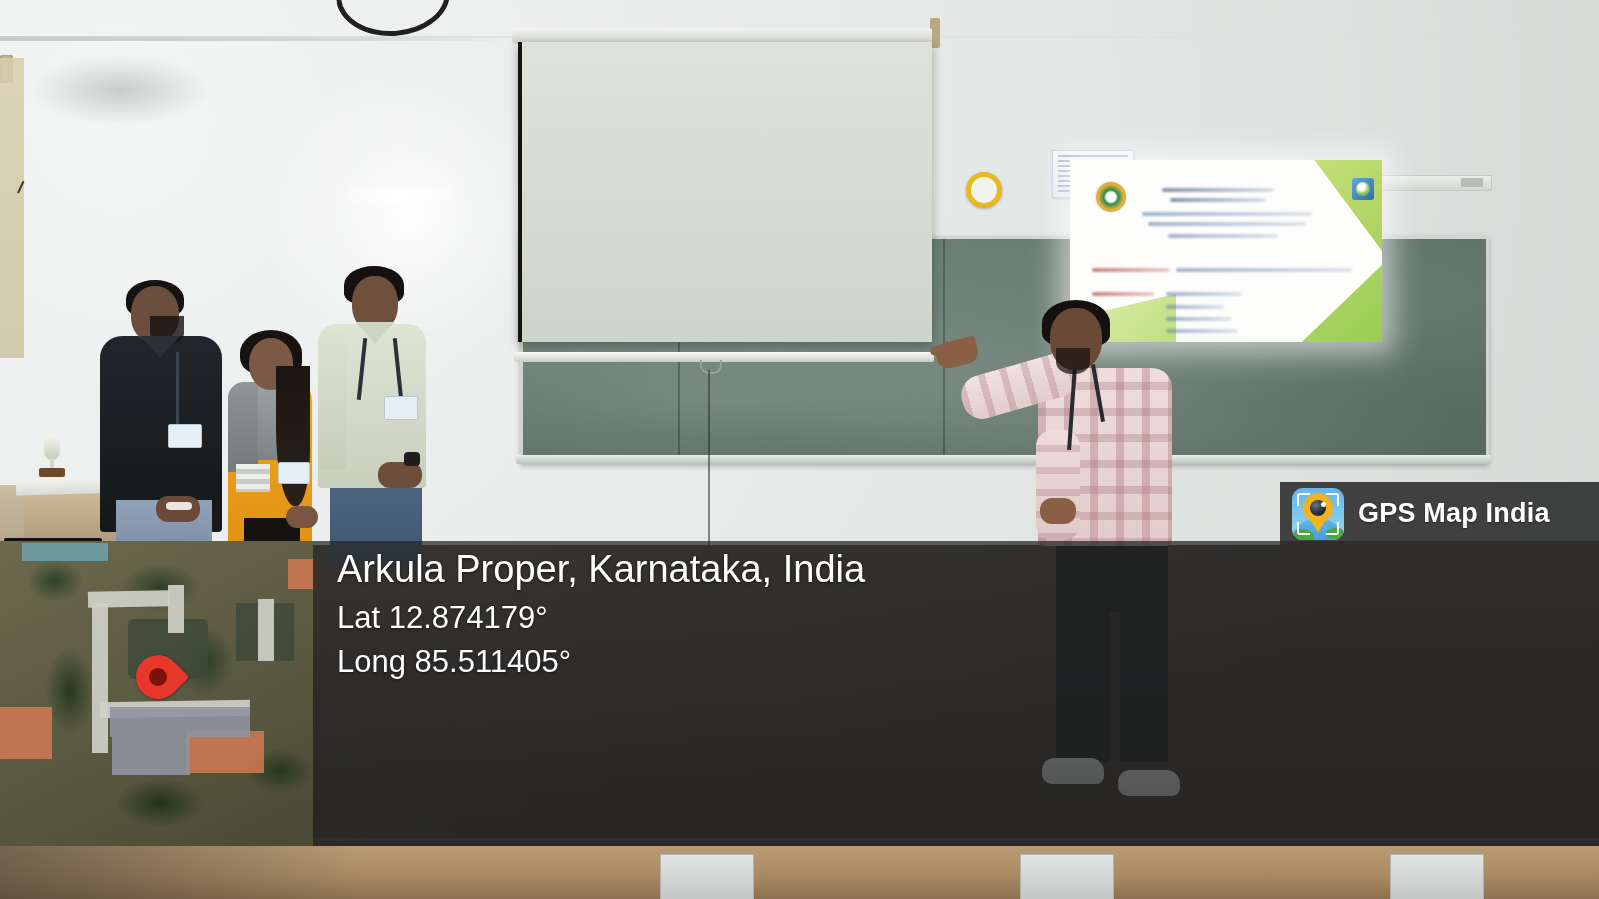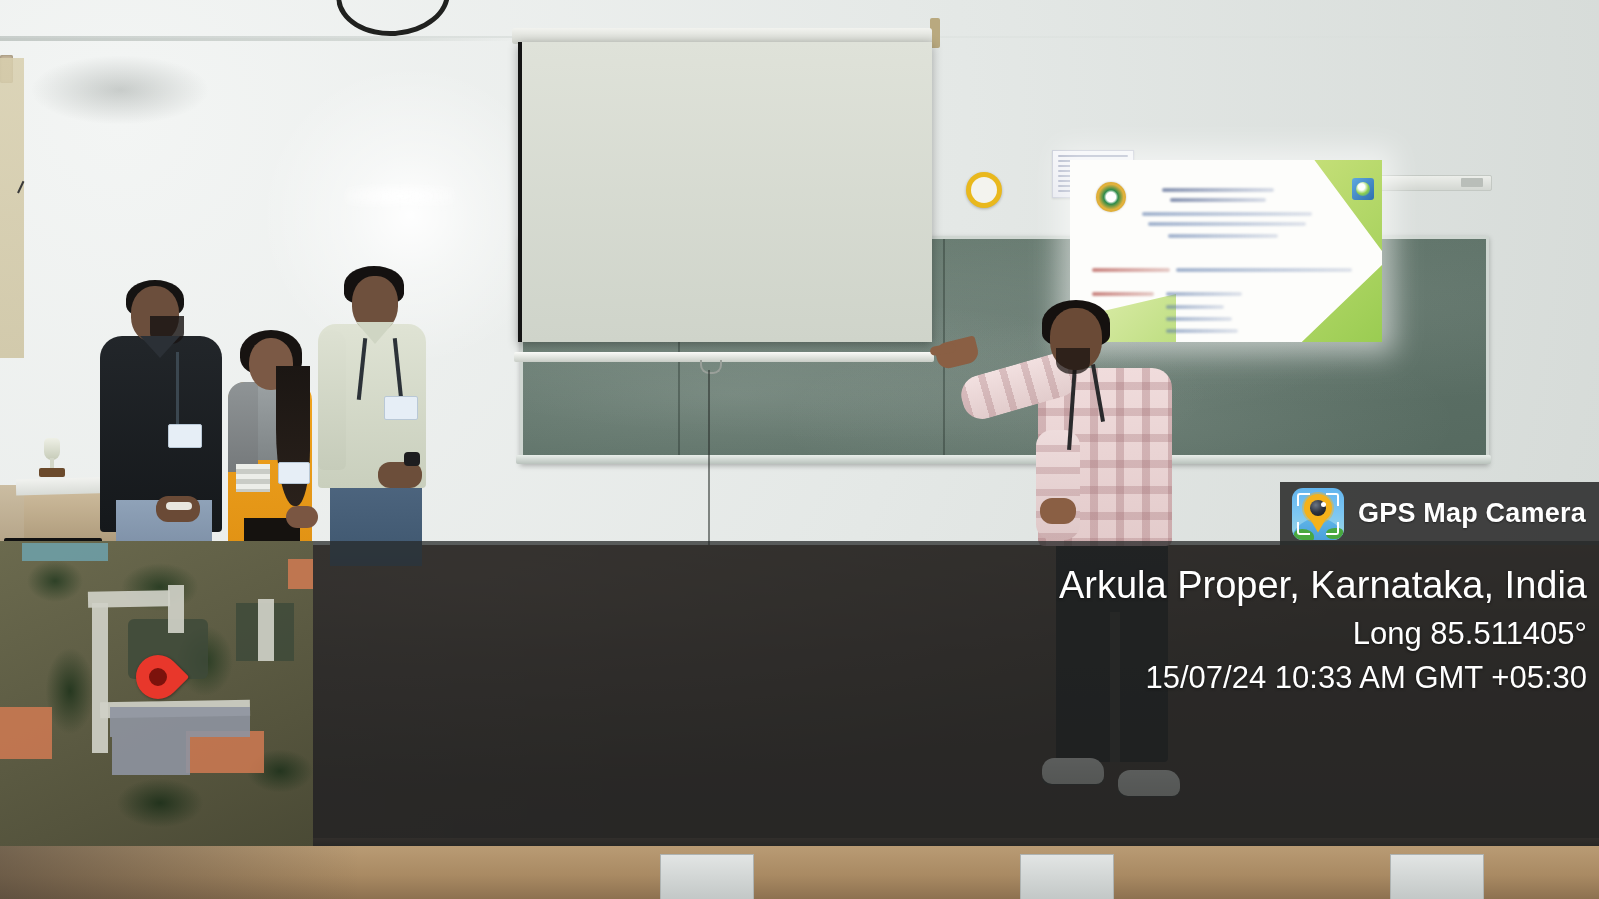"GPS Map Camera" div.gps-title { text: Camera -> India }
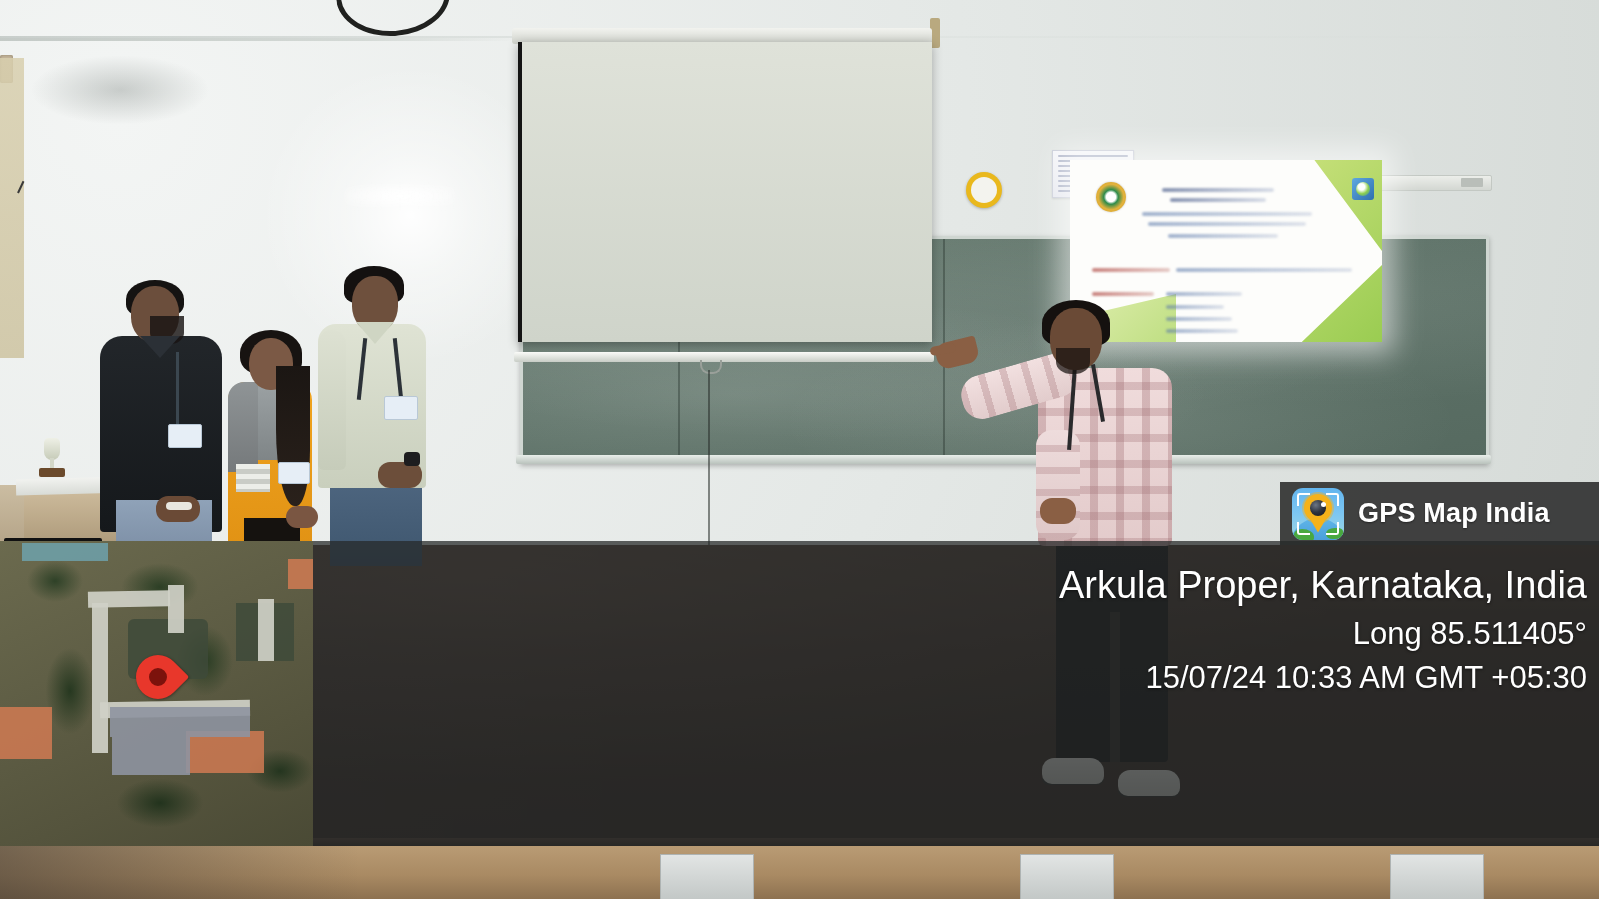"Arkula Proper, Karnataka, India" .info-text { text-align: right -> none; top: 560px -> 544px }
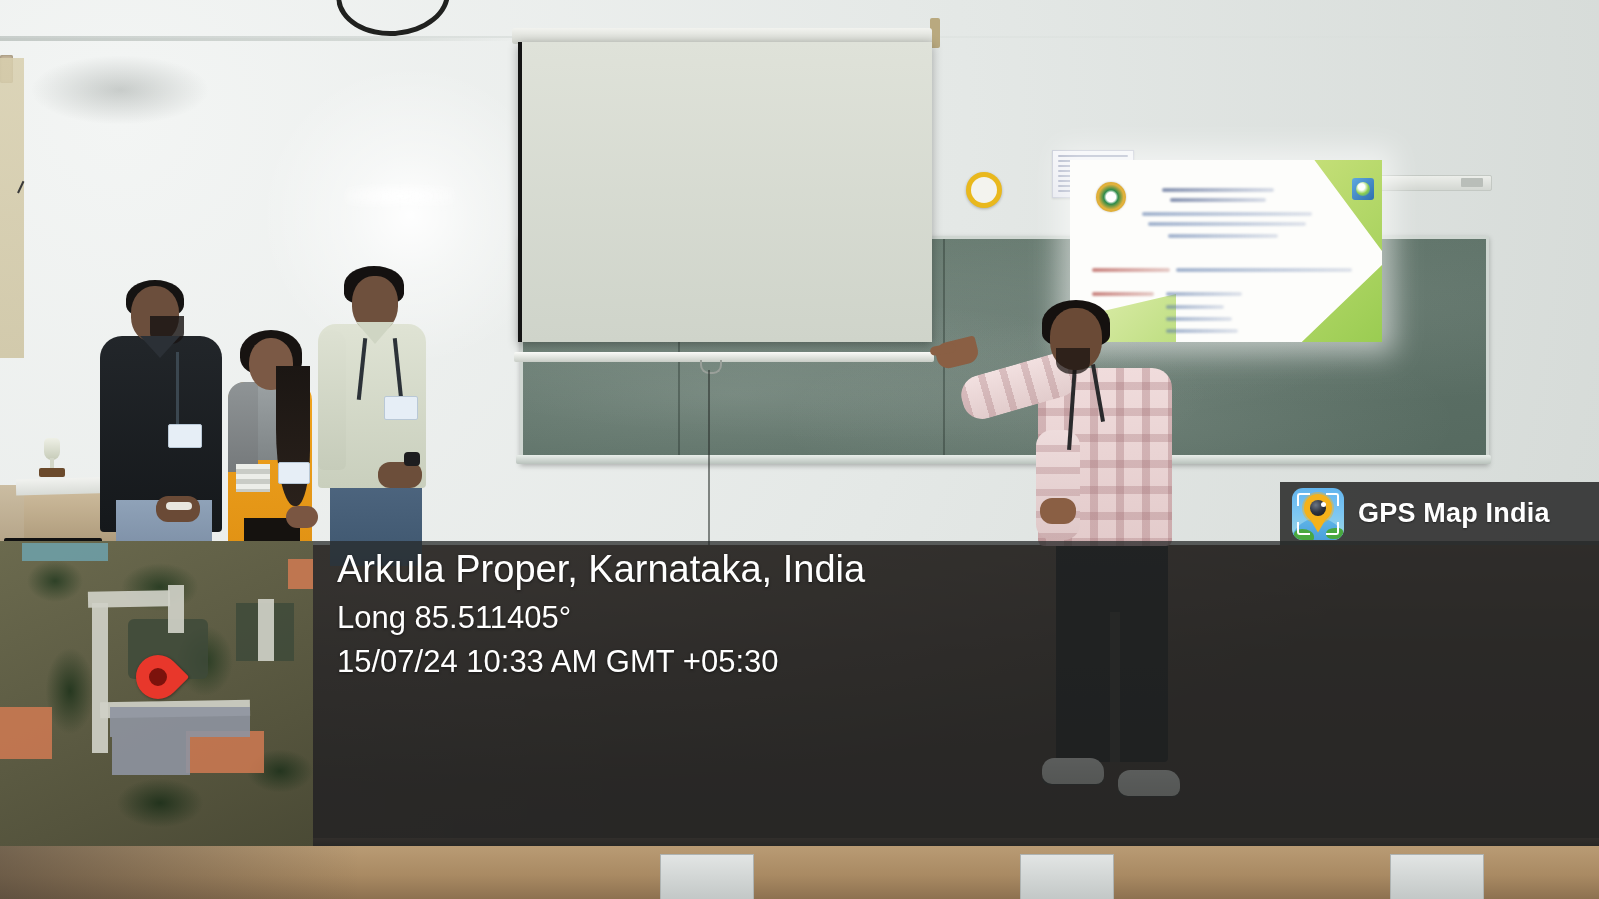"Lat 12.874179°" div.line-sub { html: none -> <div>Lat 12.874179°</div> }
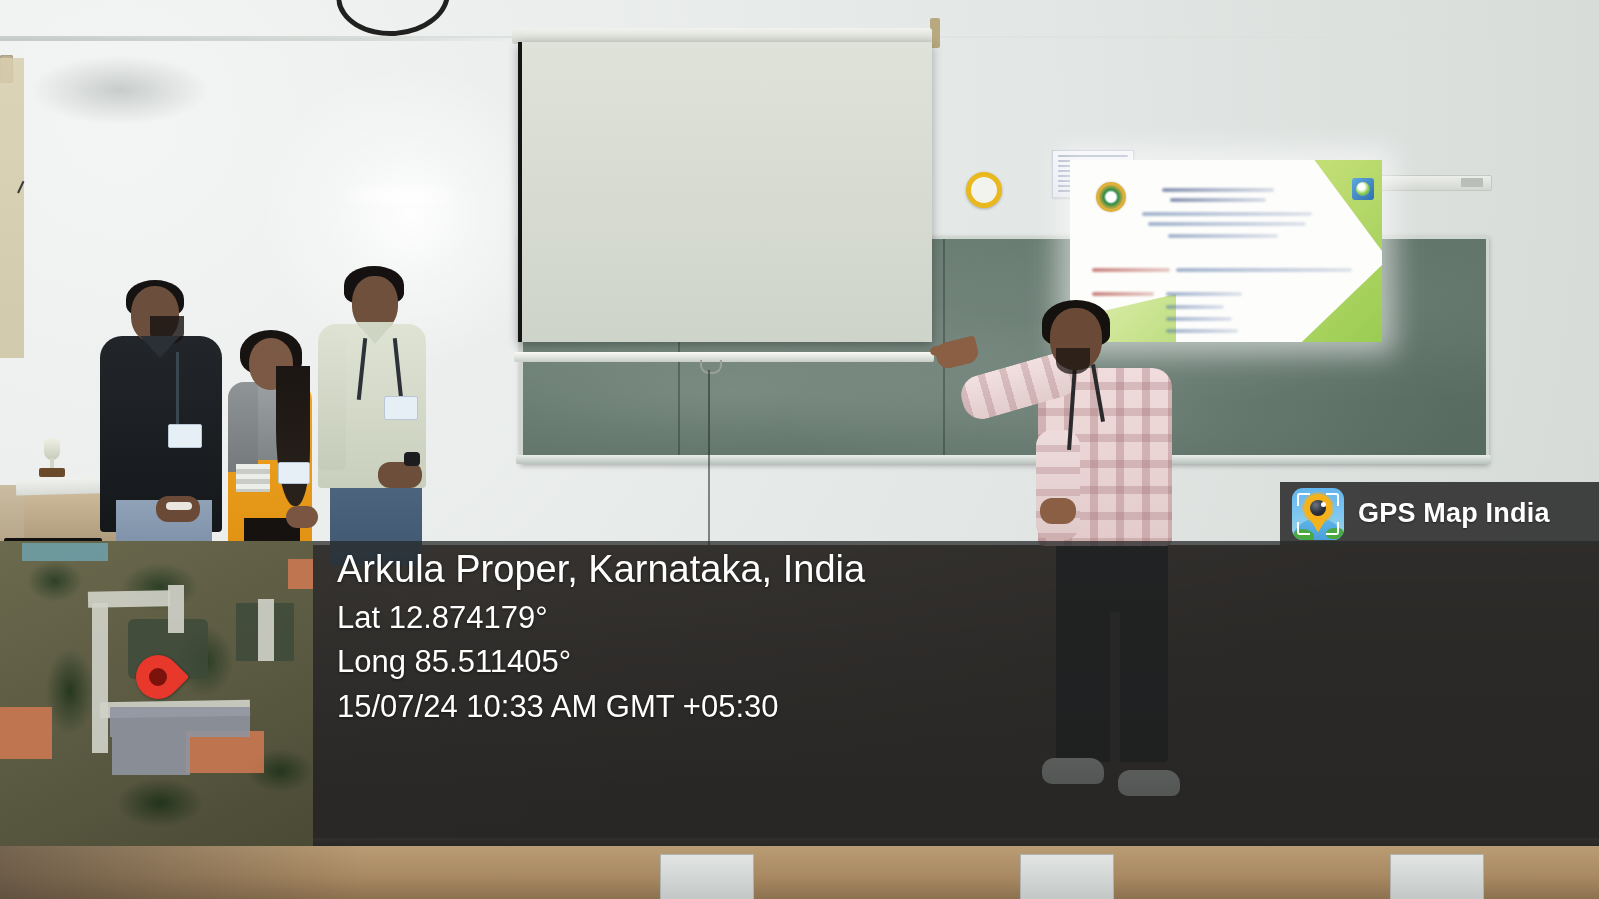"15/07/24 10:33 AM GMT +05:30" div.line-sub { html: <div>15/07/24 10:33 AM GMT +05:30</div> -> none }
